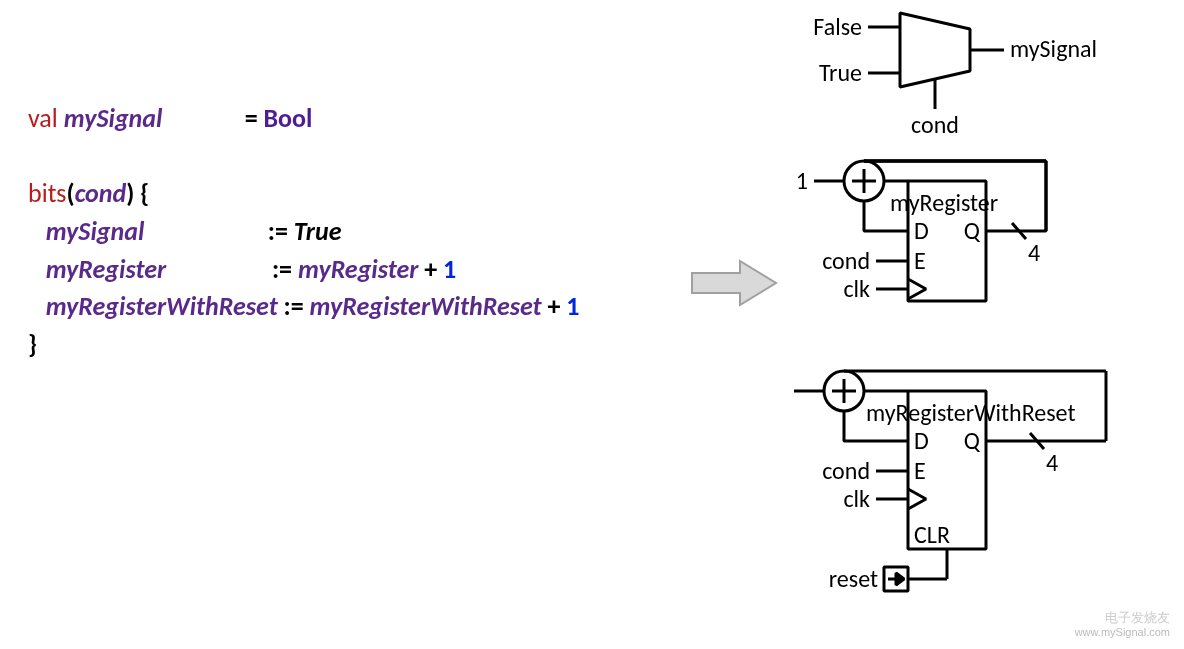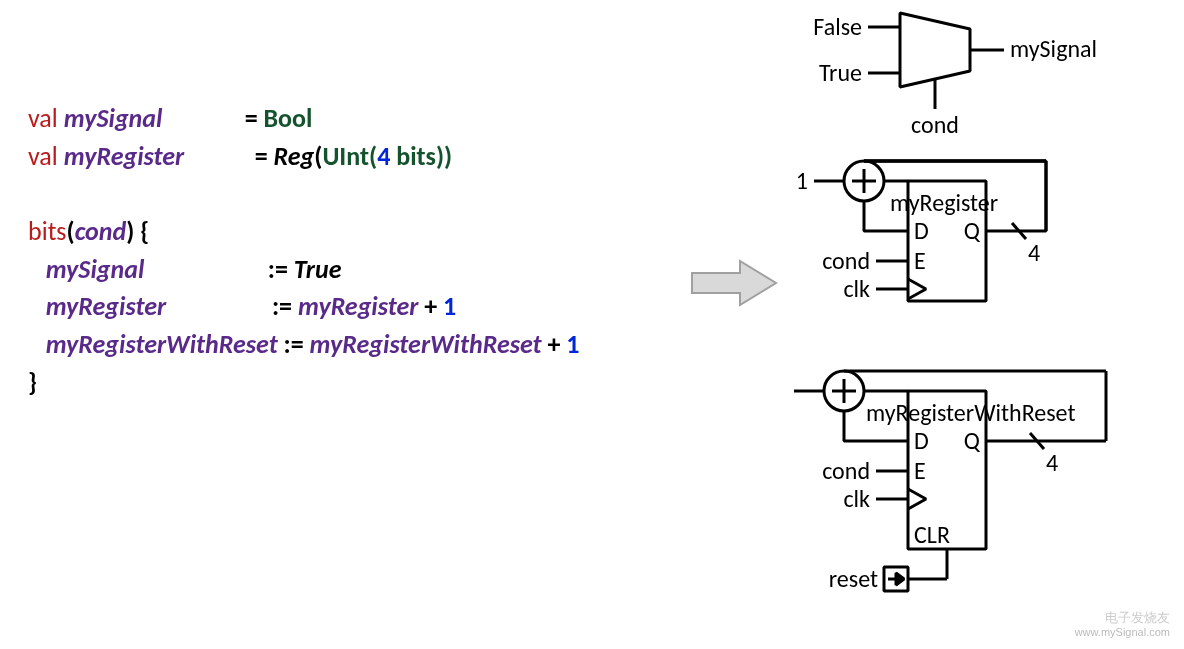"Bool" .type { color: #14532d -> #4c1d95 }
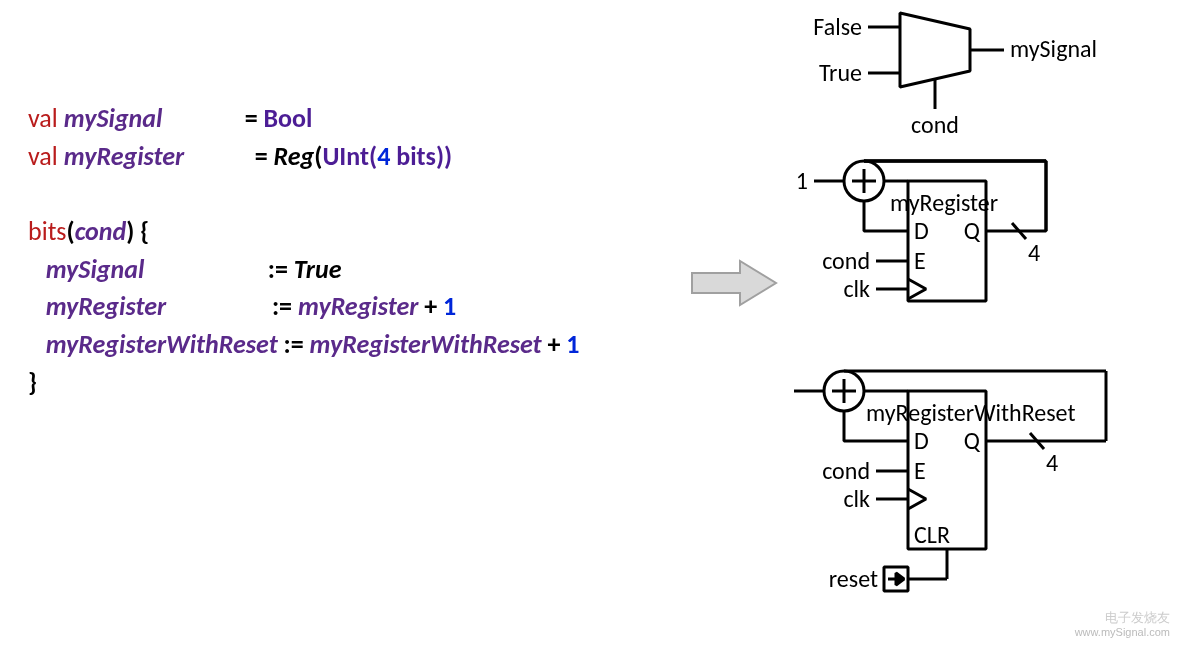"val myRegister = Reg(UInt(4 bits))" div.code-line { html: <div><span>val</span> <span>myRegister</span><span> </span><span>= </span><span>Reg</span><span>(</span><span>UInt(</span><span>4</span><span> bits))</span></div> -> none }
